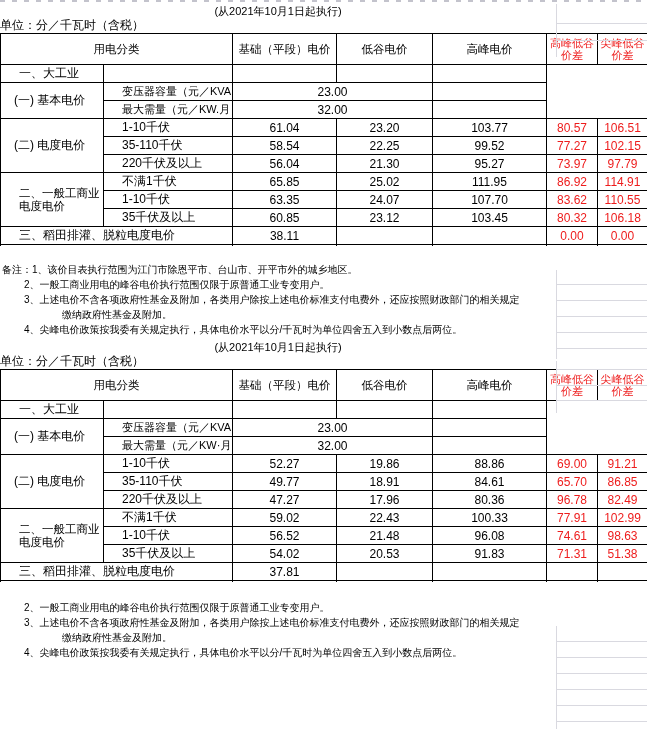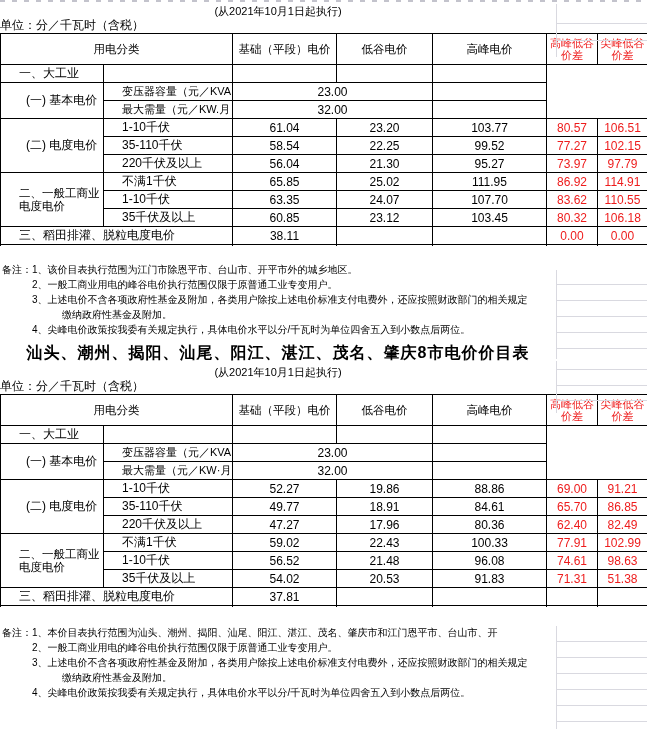"(一) 基本电价" .ind { padding-left: 25px -> 13px }
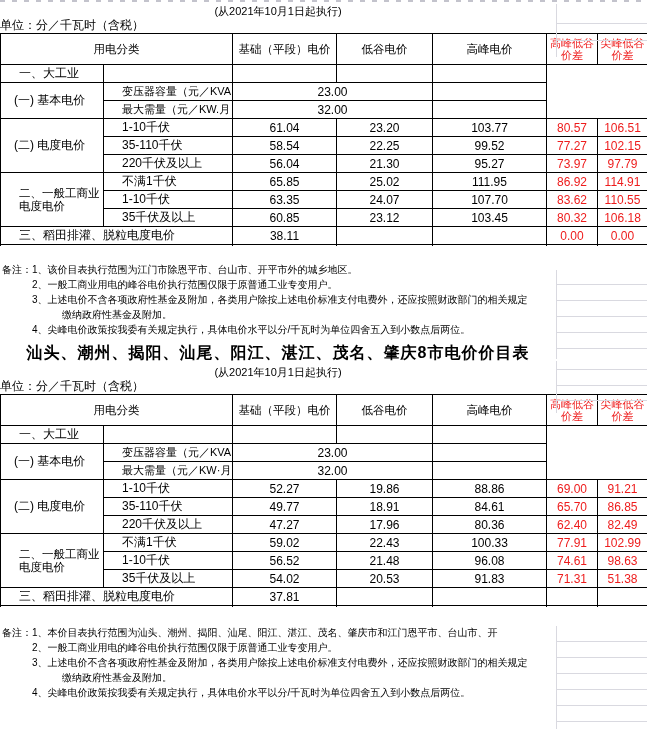"2、一般工商业用电的峰谷电价执行范围仅限于原普通工业专变用户。" .n1 { padding-left: 32px -> 24px }
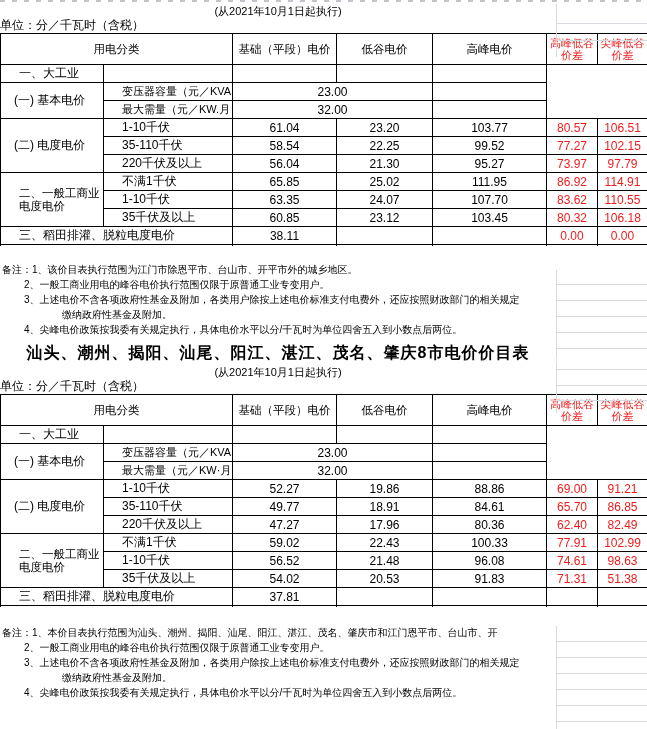"汕头、潮州、揭阳、汕尾、阳江、湛江、茂名、肇庆8市电价价目表" div.title { html: <div>汕头、潮州、揭阳、汕尾、阳江、湛江、茂名、肇庆8市电价价目表</div> -> none }
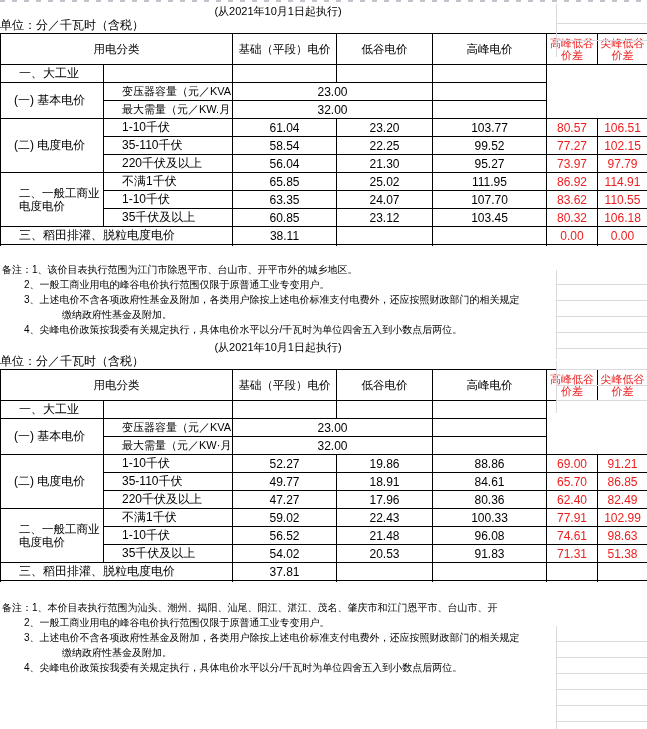"62.40" td.val { text: 62.40 -> 96.78 }
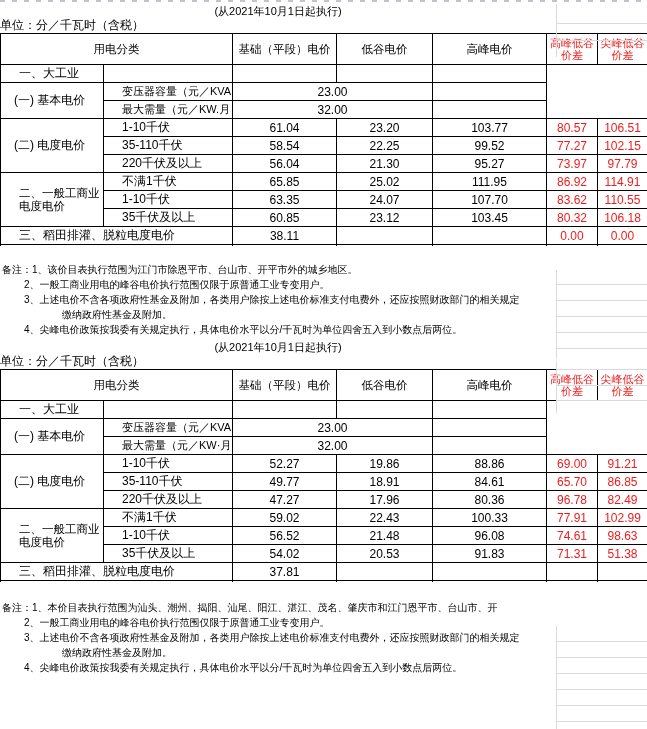"备注：1、本价目表执行范围为汕头、潮州、揭阳、汕尾、阳江、湛江、茂名、肇庆市和江" div.note { html: <div>备注：1、本价目表执行范围为汕头、潮州、揭阳、汕尾、阳江、湛江、茂名、肇庆市和江门恩平市、台山市、开</div> -> none }
